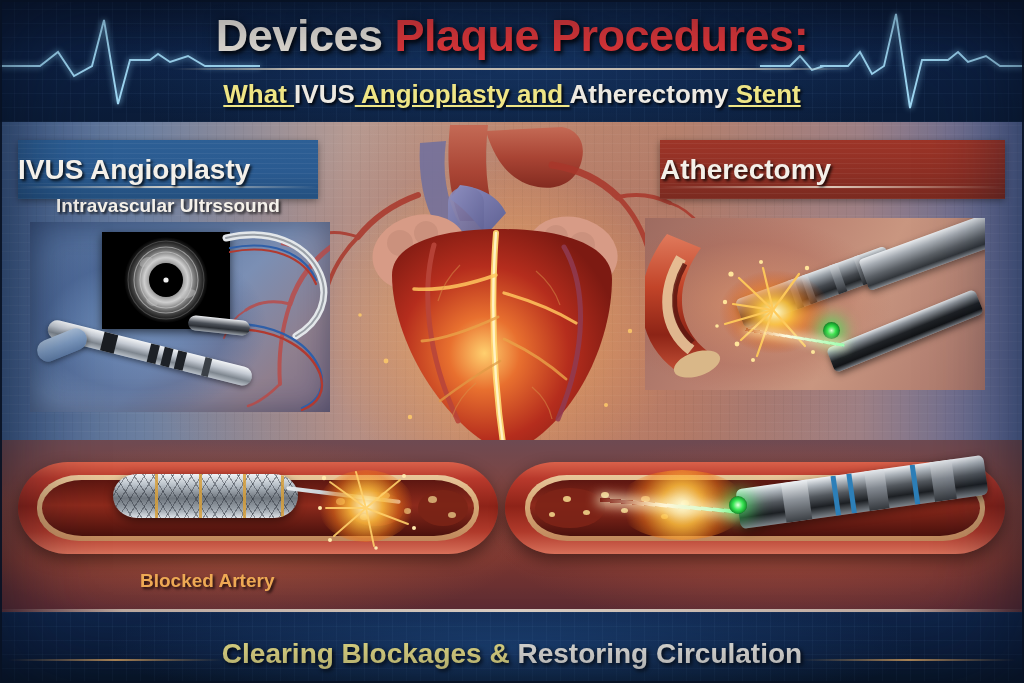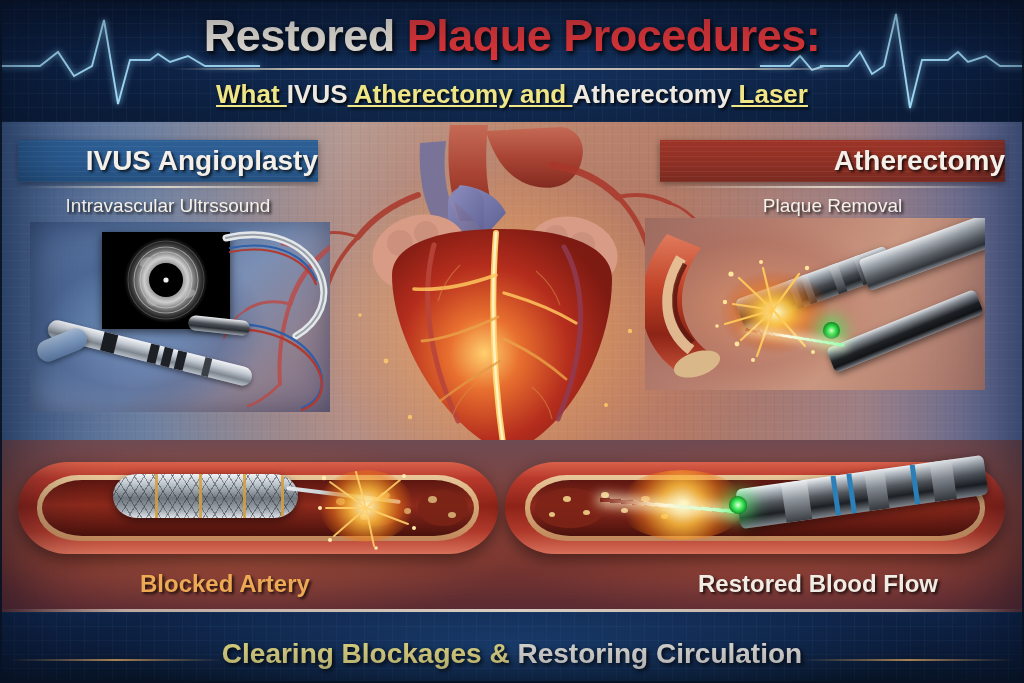"Restored" span.t-white { text: Restored -> Devices }
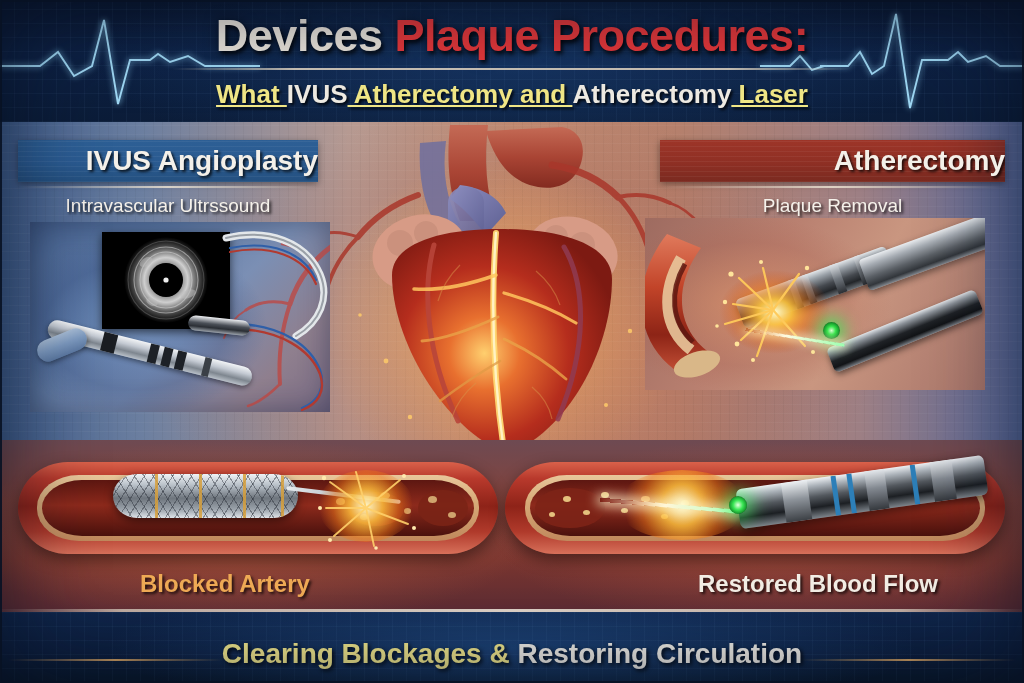"Atherectomy and" span.s-yellow { text: Atherectomy -> Angioplasty }
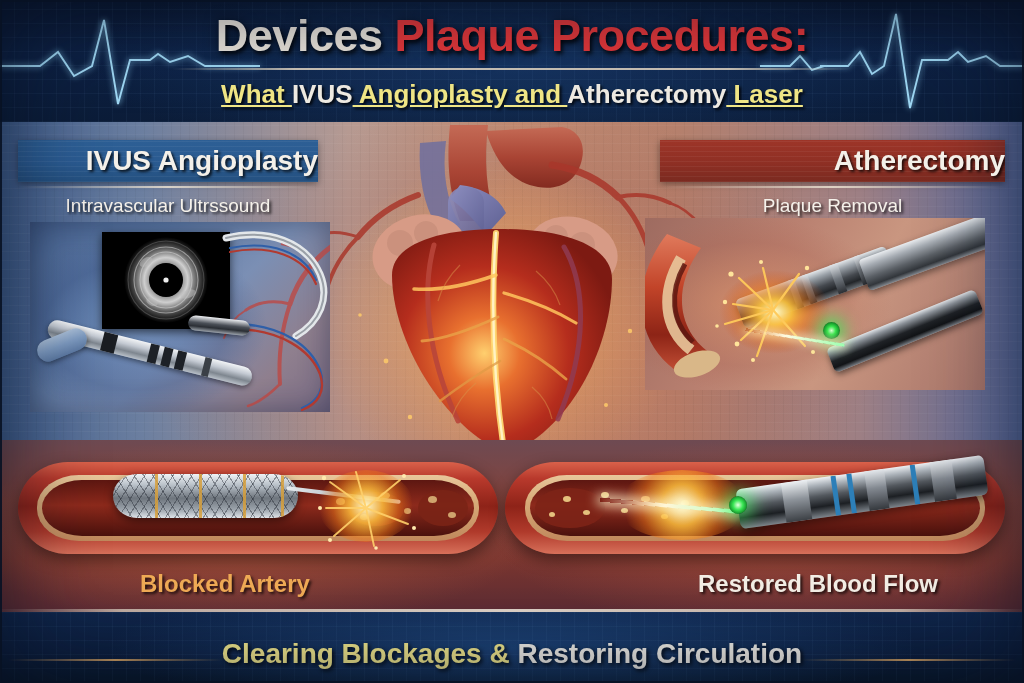"Laser" span.s-yellow { text: Laser -> Stent }
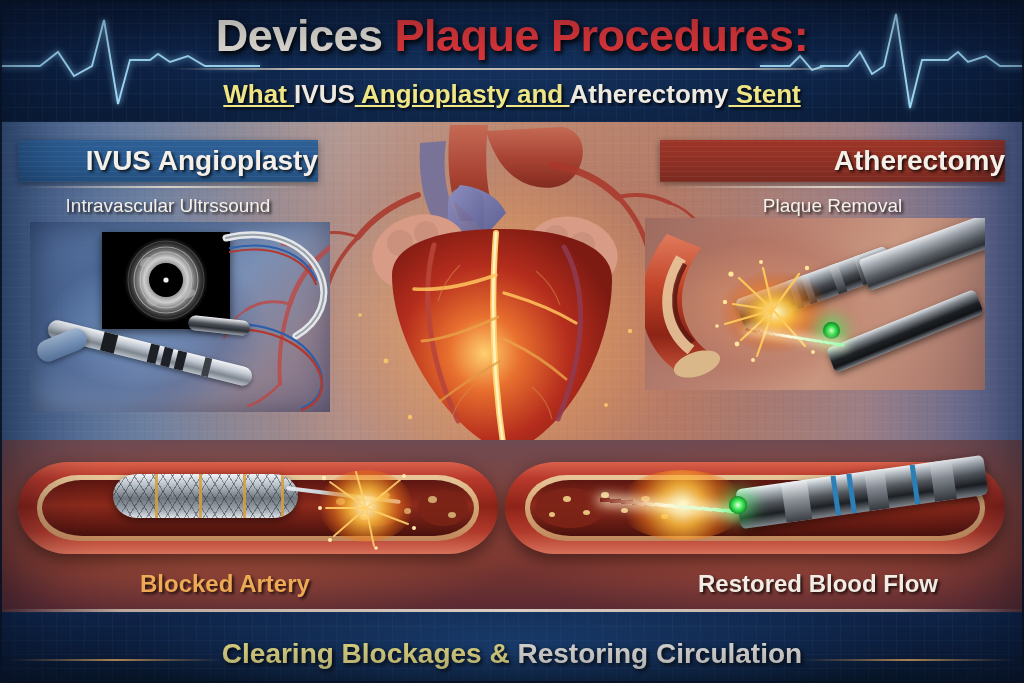"IVUS Angioplasty" .band { height: 42px -> 59px; justify-content: flex-end -> flex-start }
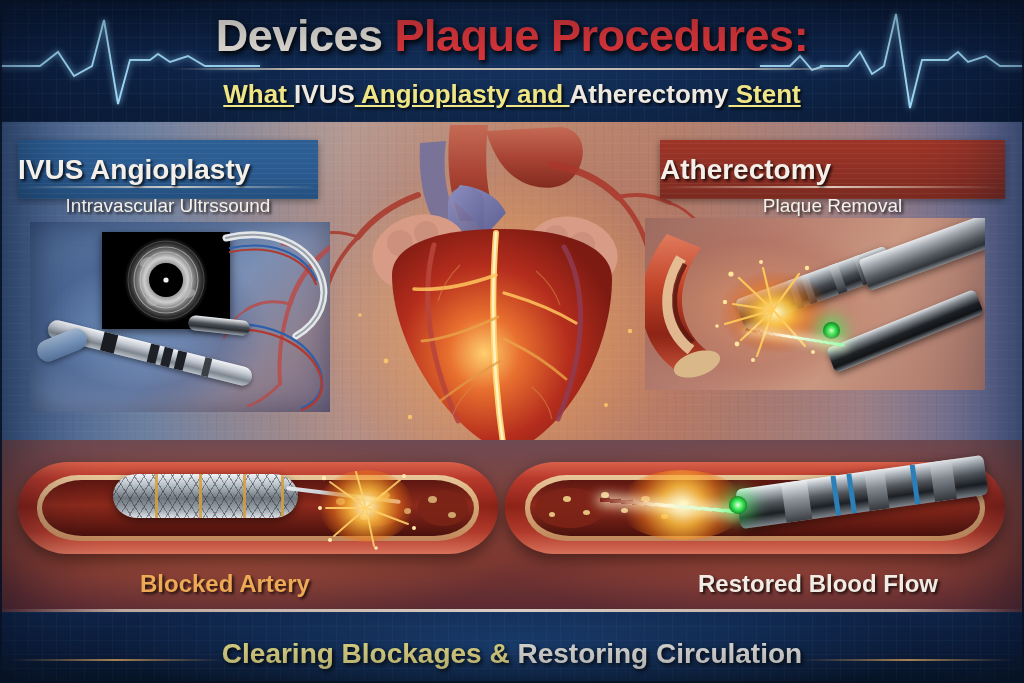"Intravascular Ultrssound" .subhead { font-weight: normal -> bold }
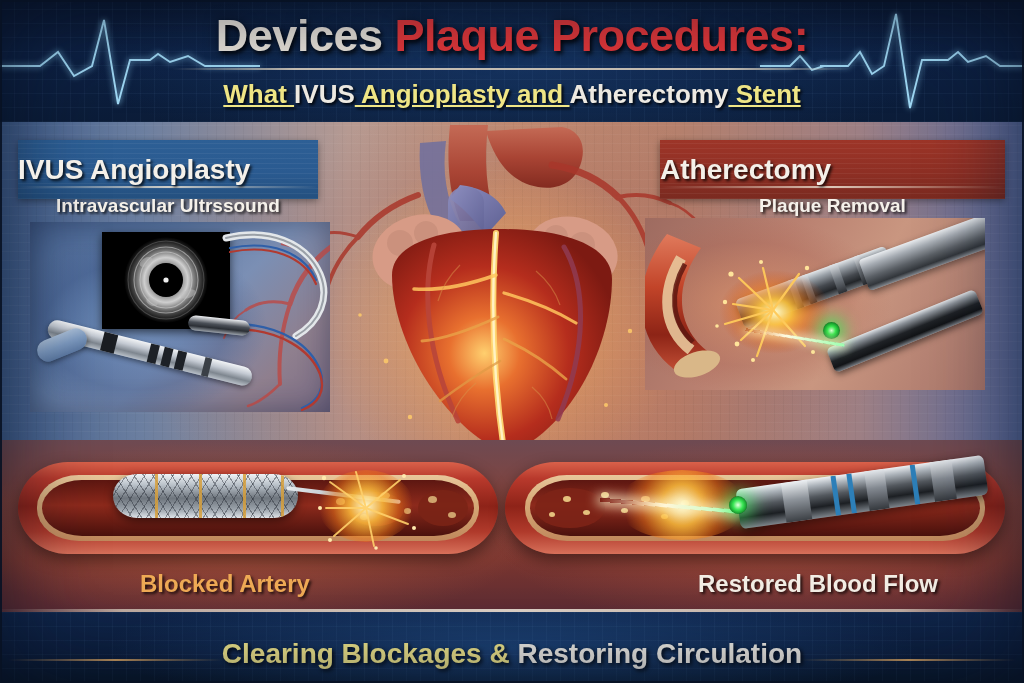"Plaque Removal" div.subhead { html: <div>Plaque Removal</div> -> none }
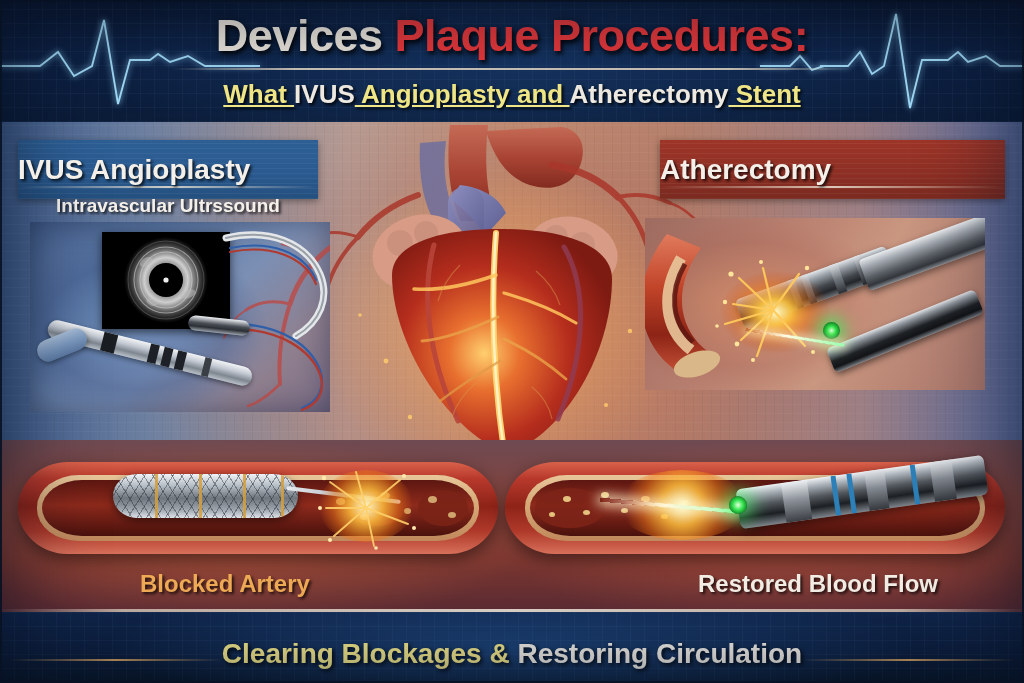"Blocked Artery" .botlabel { font-size: 24px -> 19px }
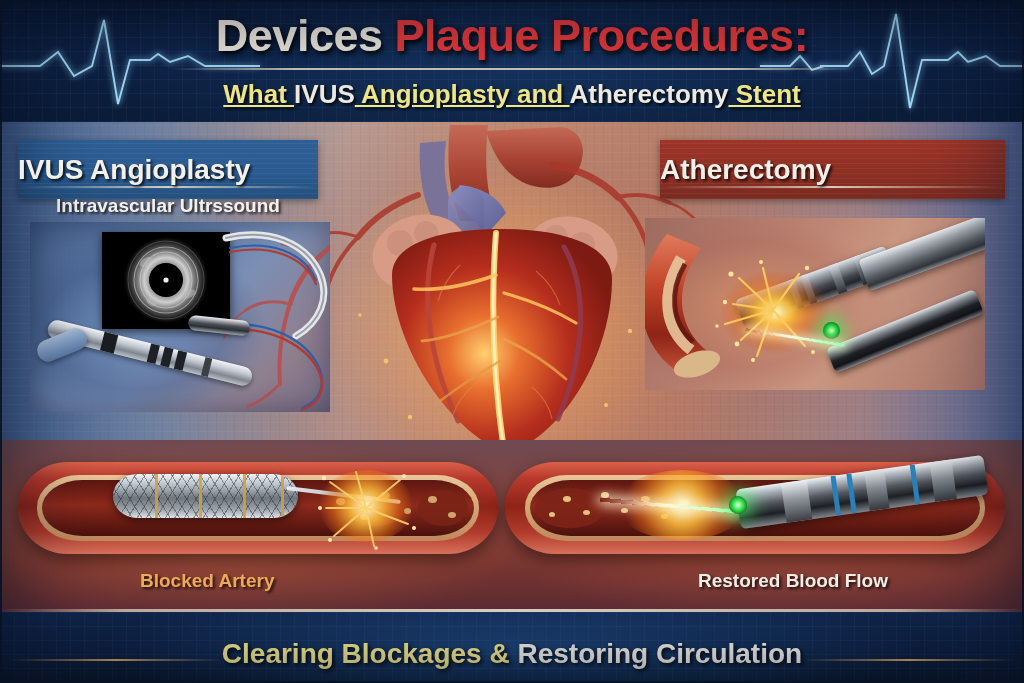"Restored Blood Flow" div.botlabel { html: <div>Restored Blood Flow</div> -> none }
